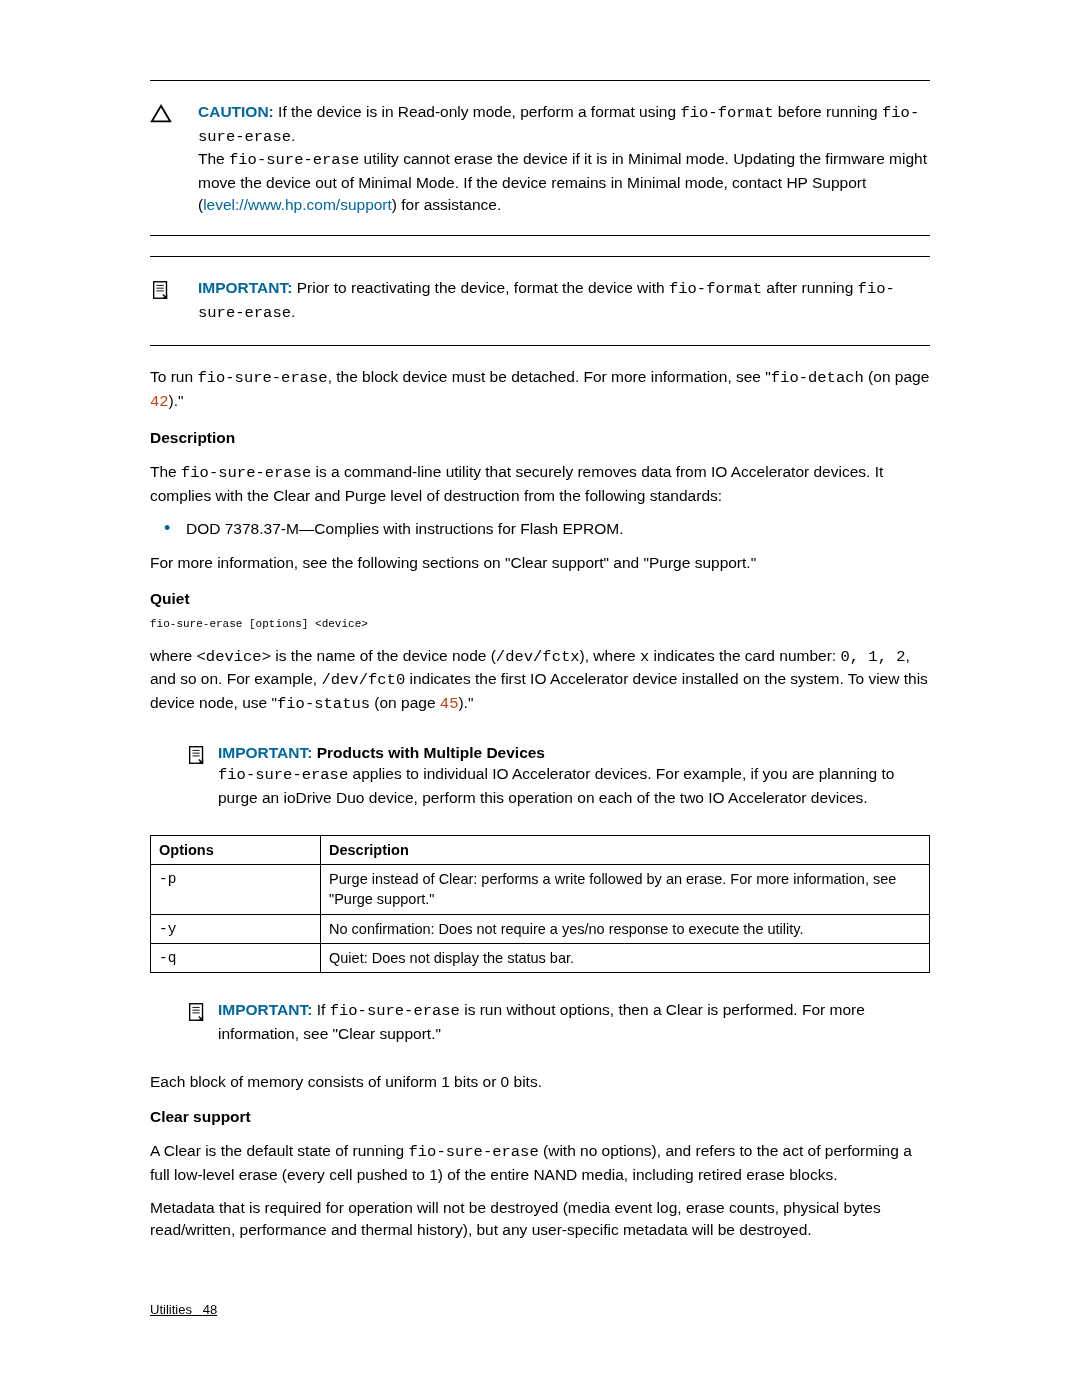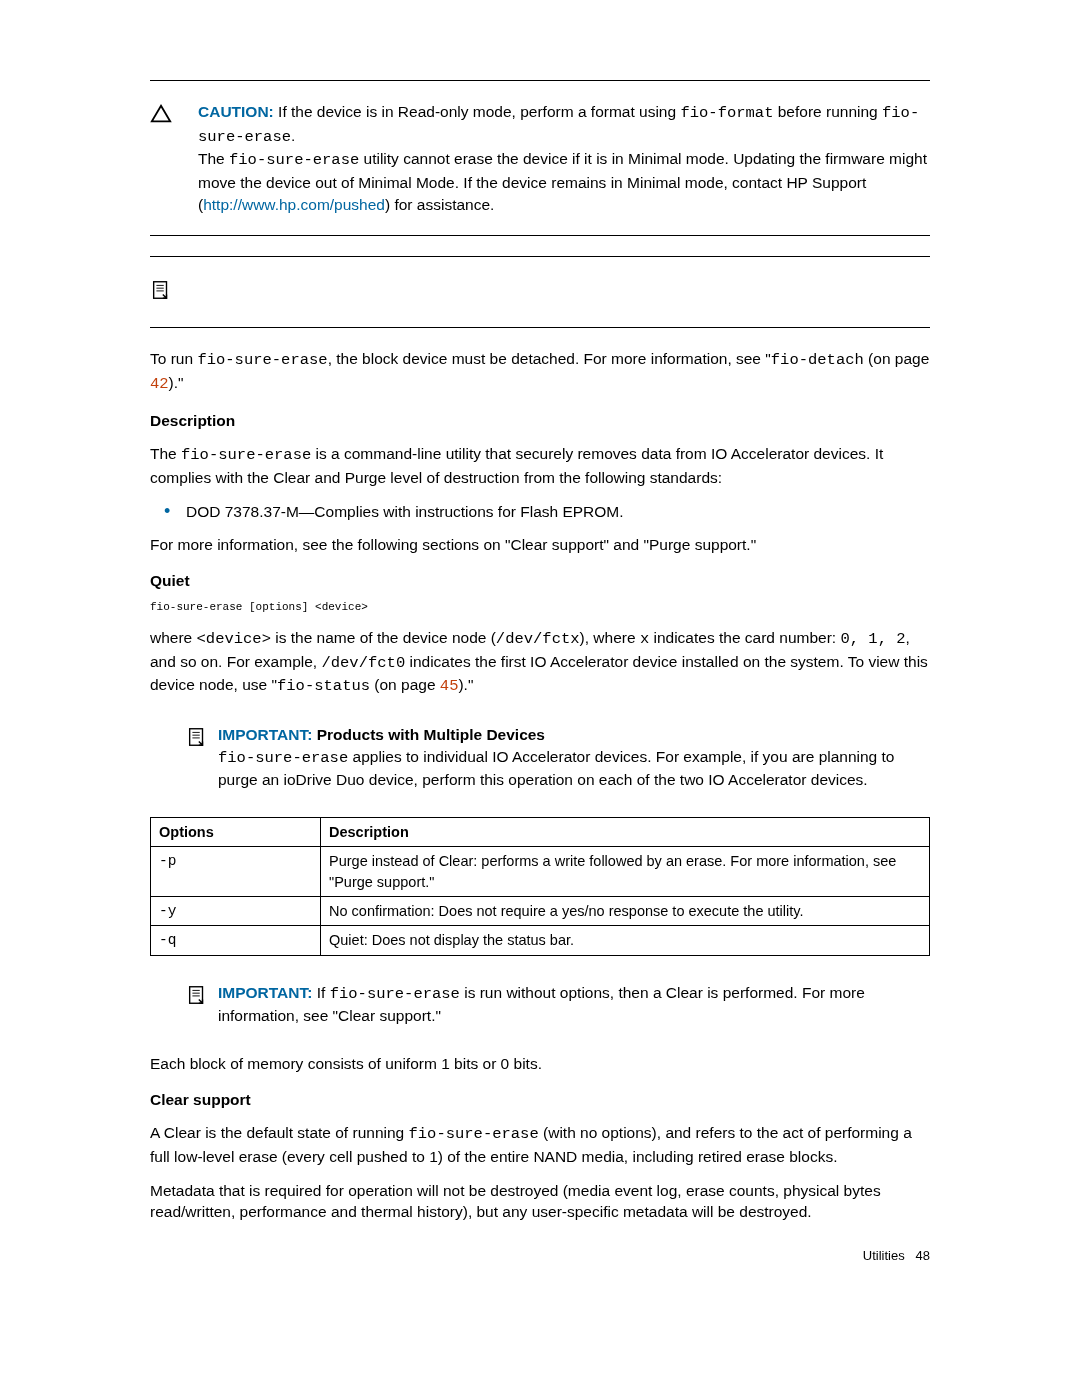"http://www.hp.com/pushed" a.link { text: http://www.hp.com/pushed -> level://www.hp.com/support }
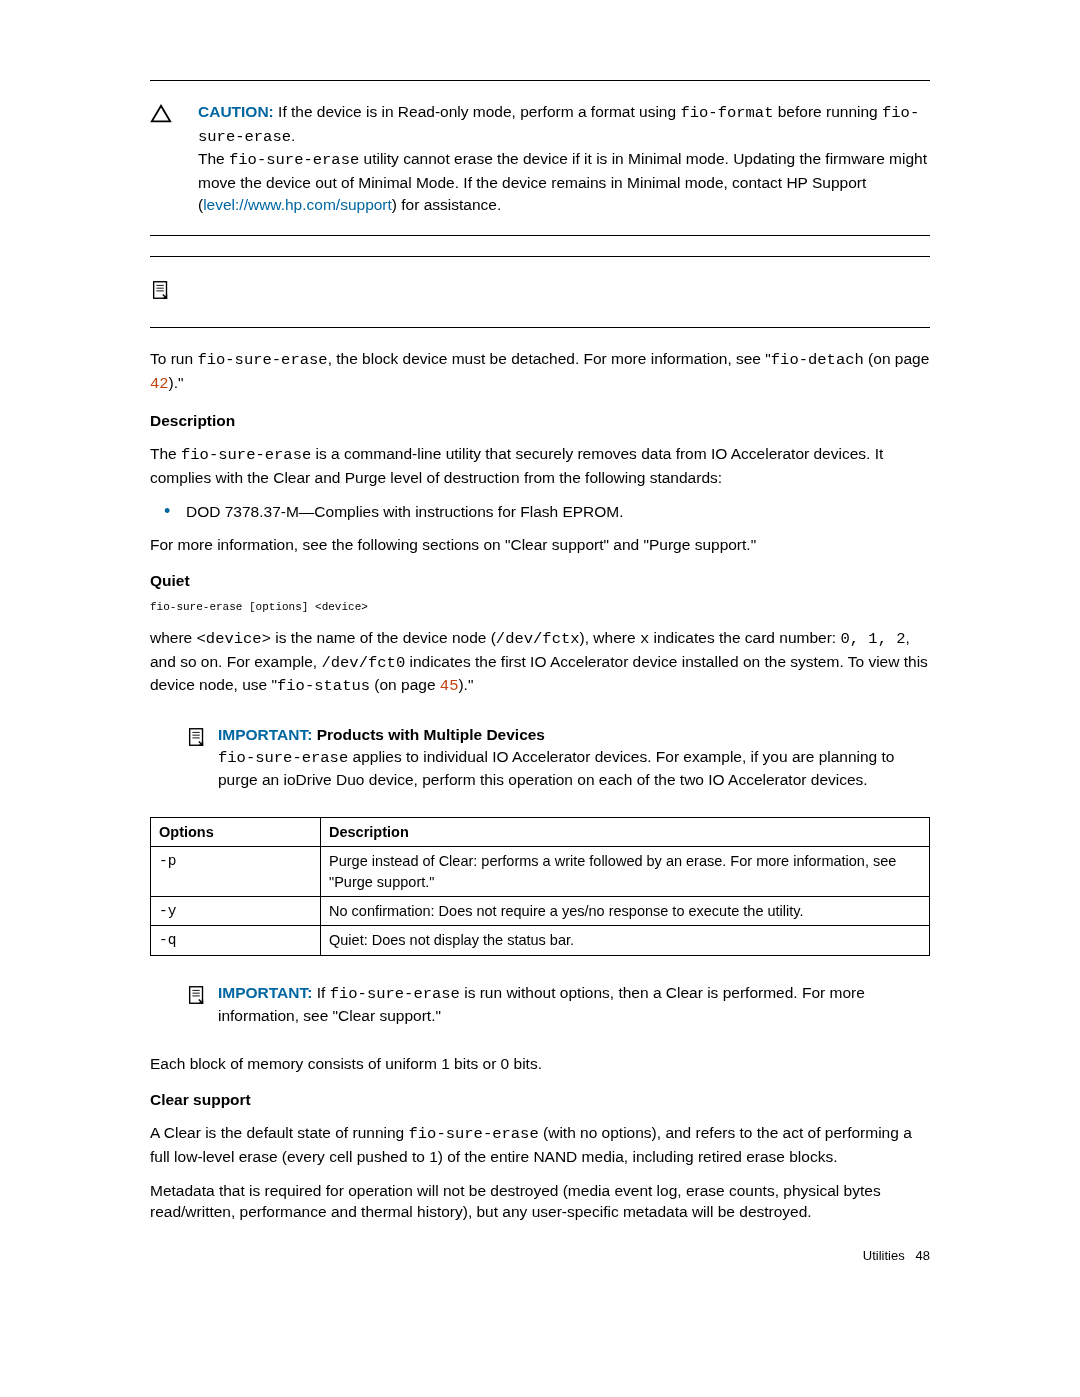"IMPORTANT: Prior to reactivating the" div.callout-body { html: none -> <div> <span>IMPORTANT:</span> <span>Prior to reactivating the device, format the device with </span><span>fio-format</span><span> after running </span><span>fio-sure-erase</span><span>.</span> </div> }
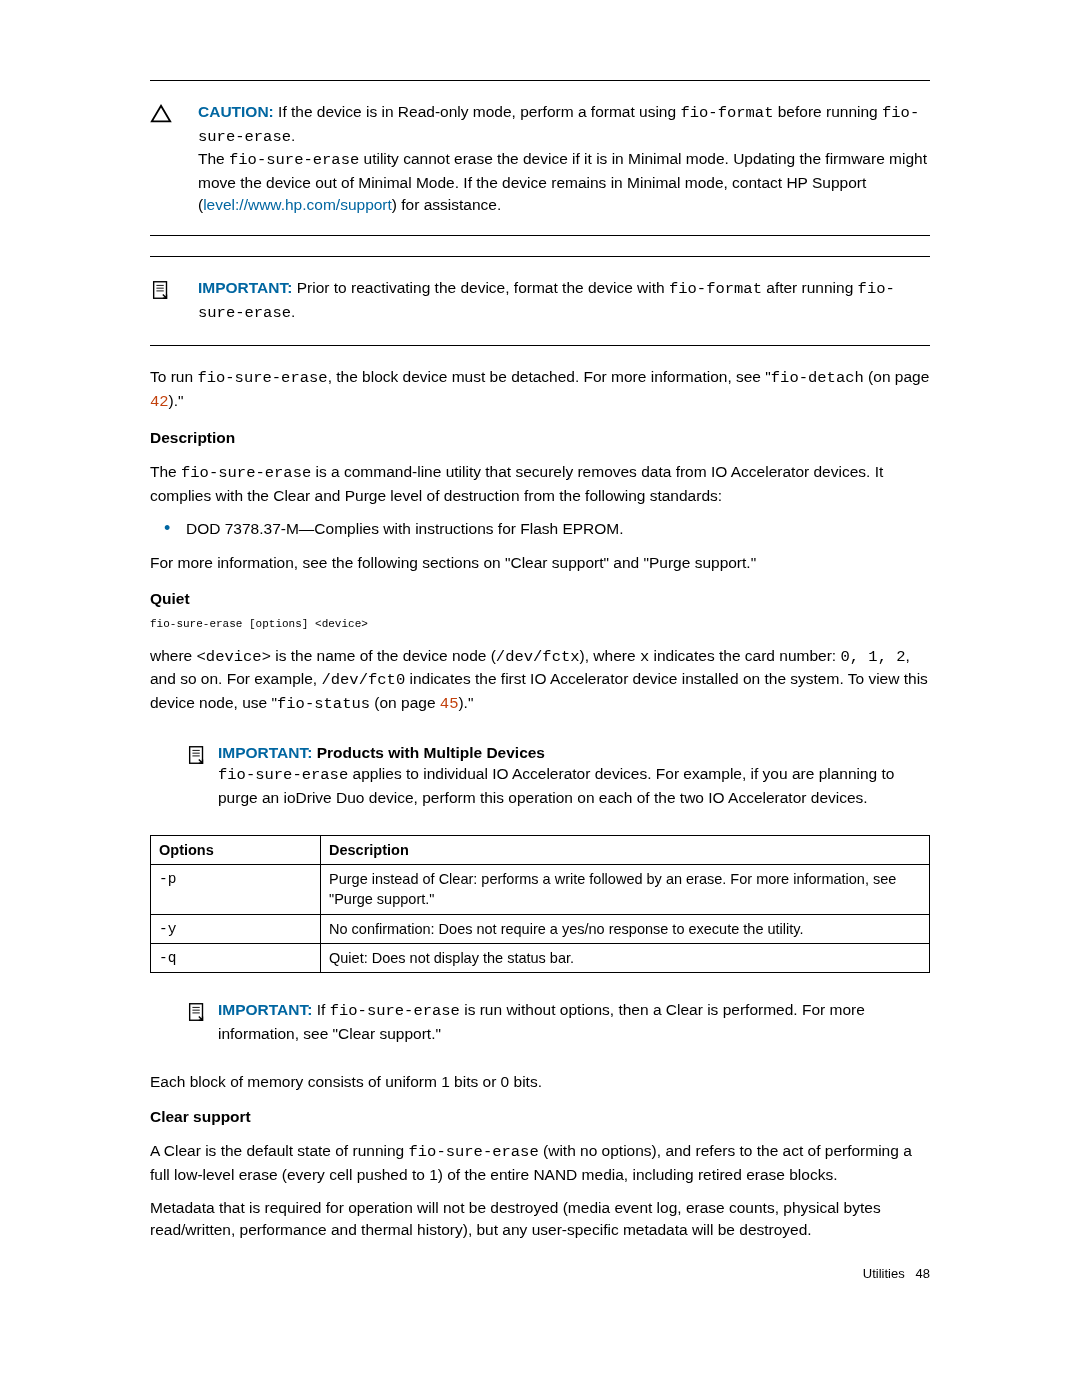"Utilities 48" .footer { margin-top: 24px -> 60px; text-align: right -> left; text-decoration: none -> underline }
